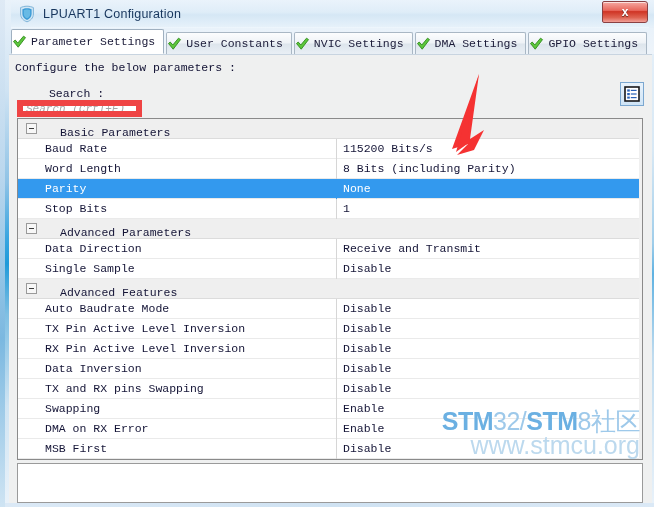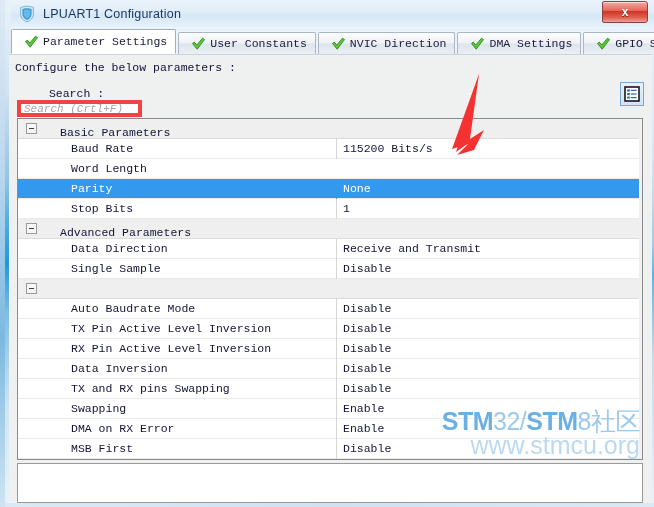"Parameter Settings" .tab { padding: 0 8px 0 12px -> 0 8px 0 0 }
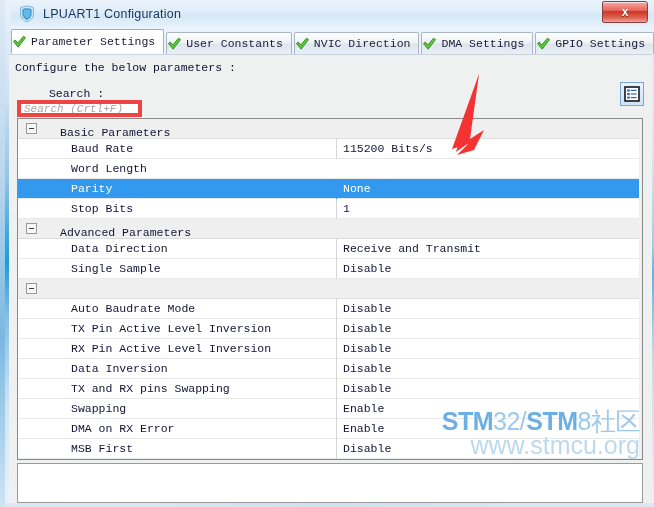"NVIC Direction" span { text: Direction -> Settings }
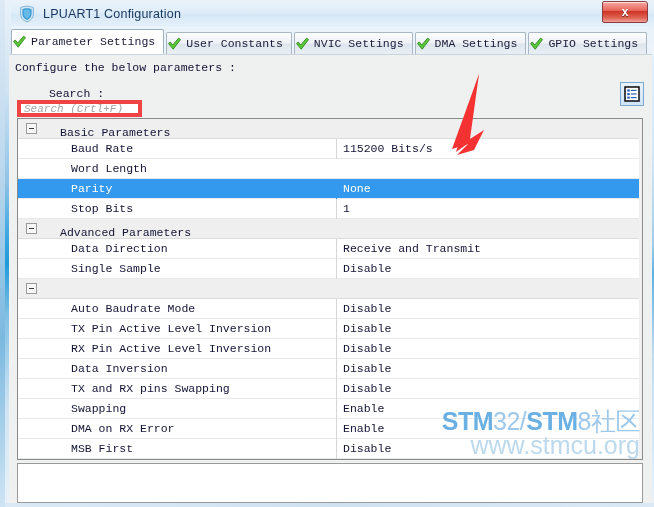"Search (Crtl+F)" .search-input { border: 4px solid #ef4444 -> 6px solid #ef4444 }
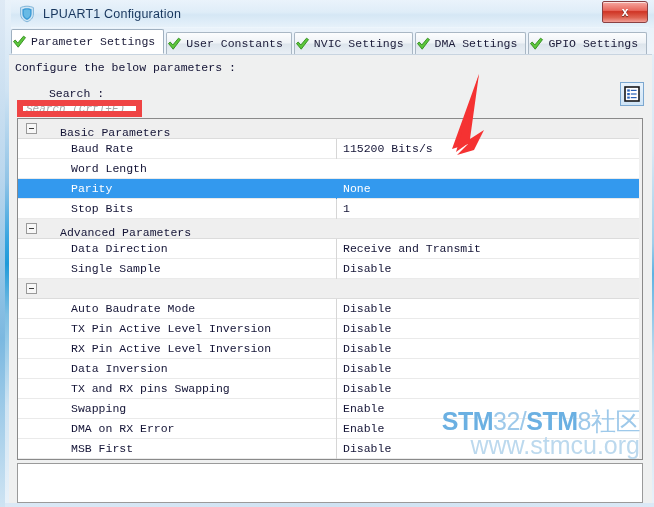"Baud Rate" .rn { padding-left: 53px -> 27px }
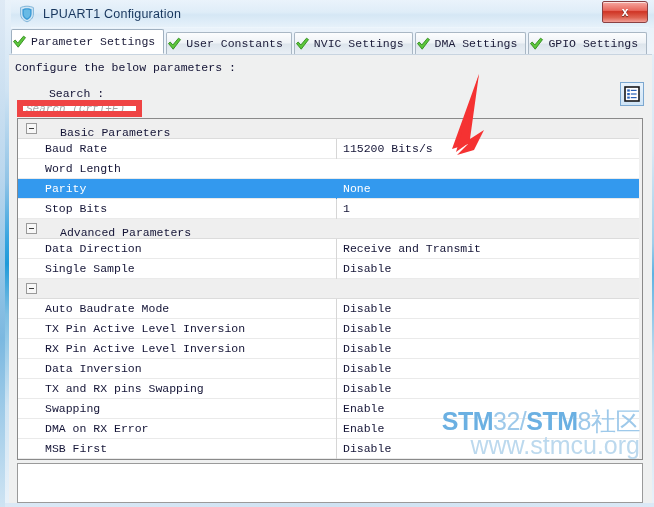"8 Bits (including Parity)" span.rv { html: none -> <span>8 Bits (including Parity)</span> }
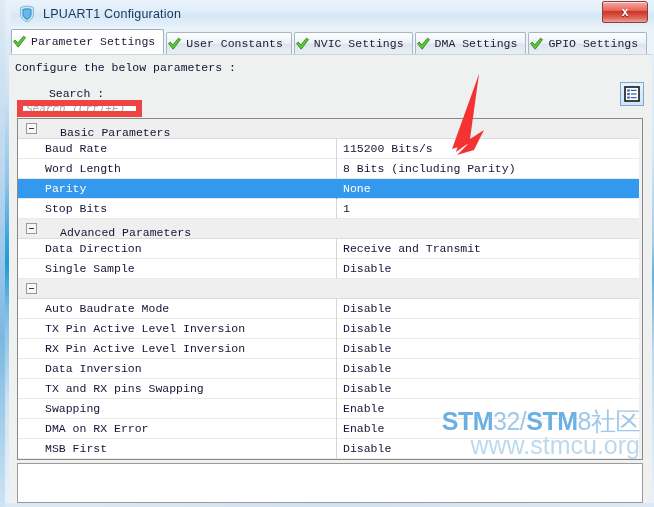"Advanced Features" span.rn { html: none -> <span>Advanced Features</span> }
